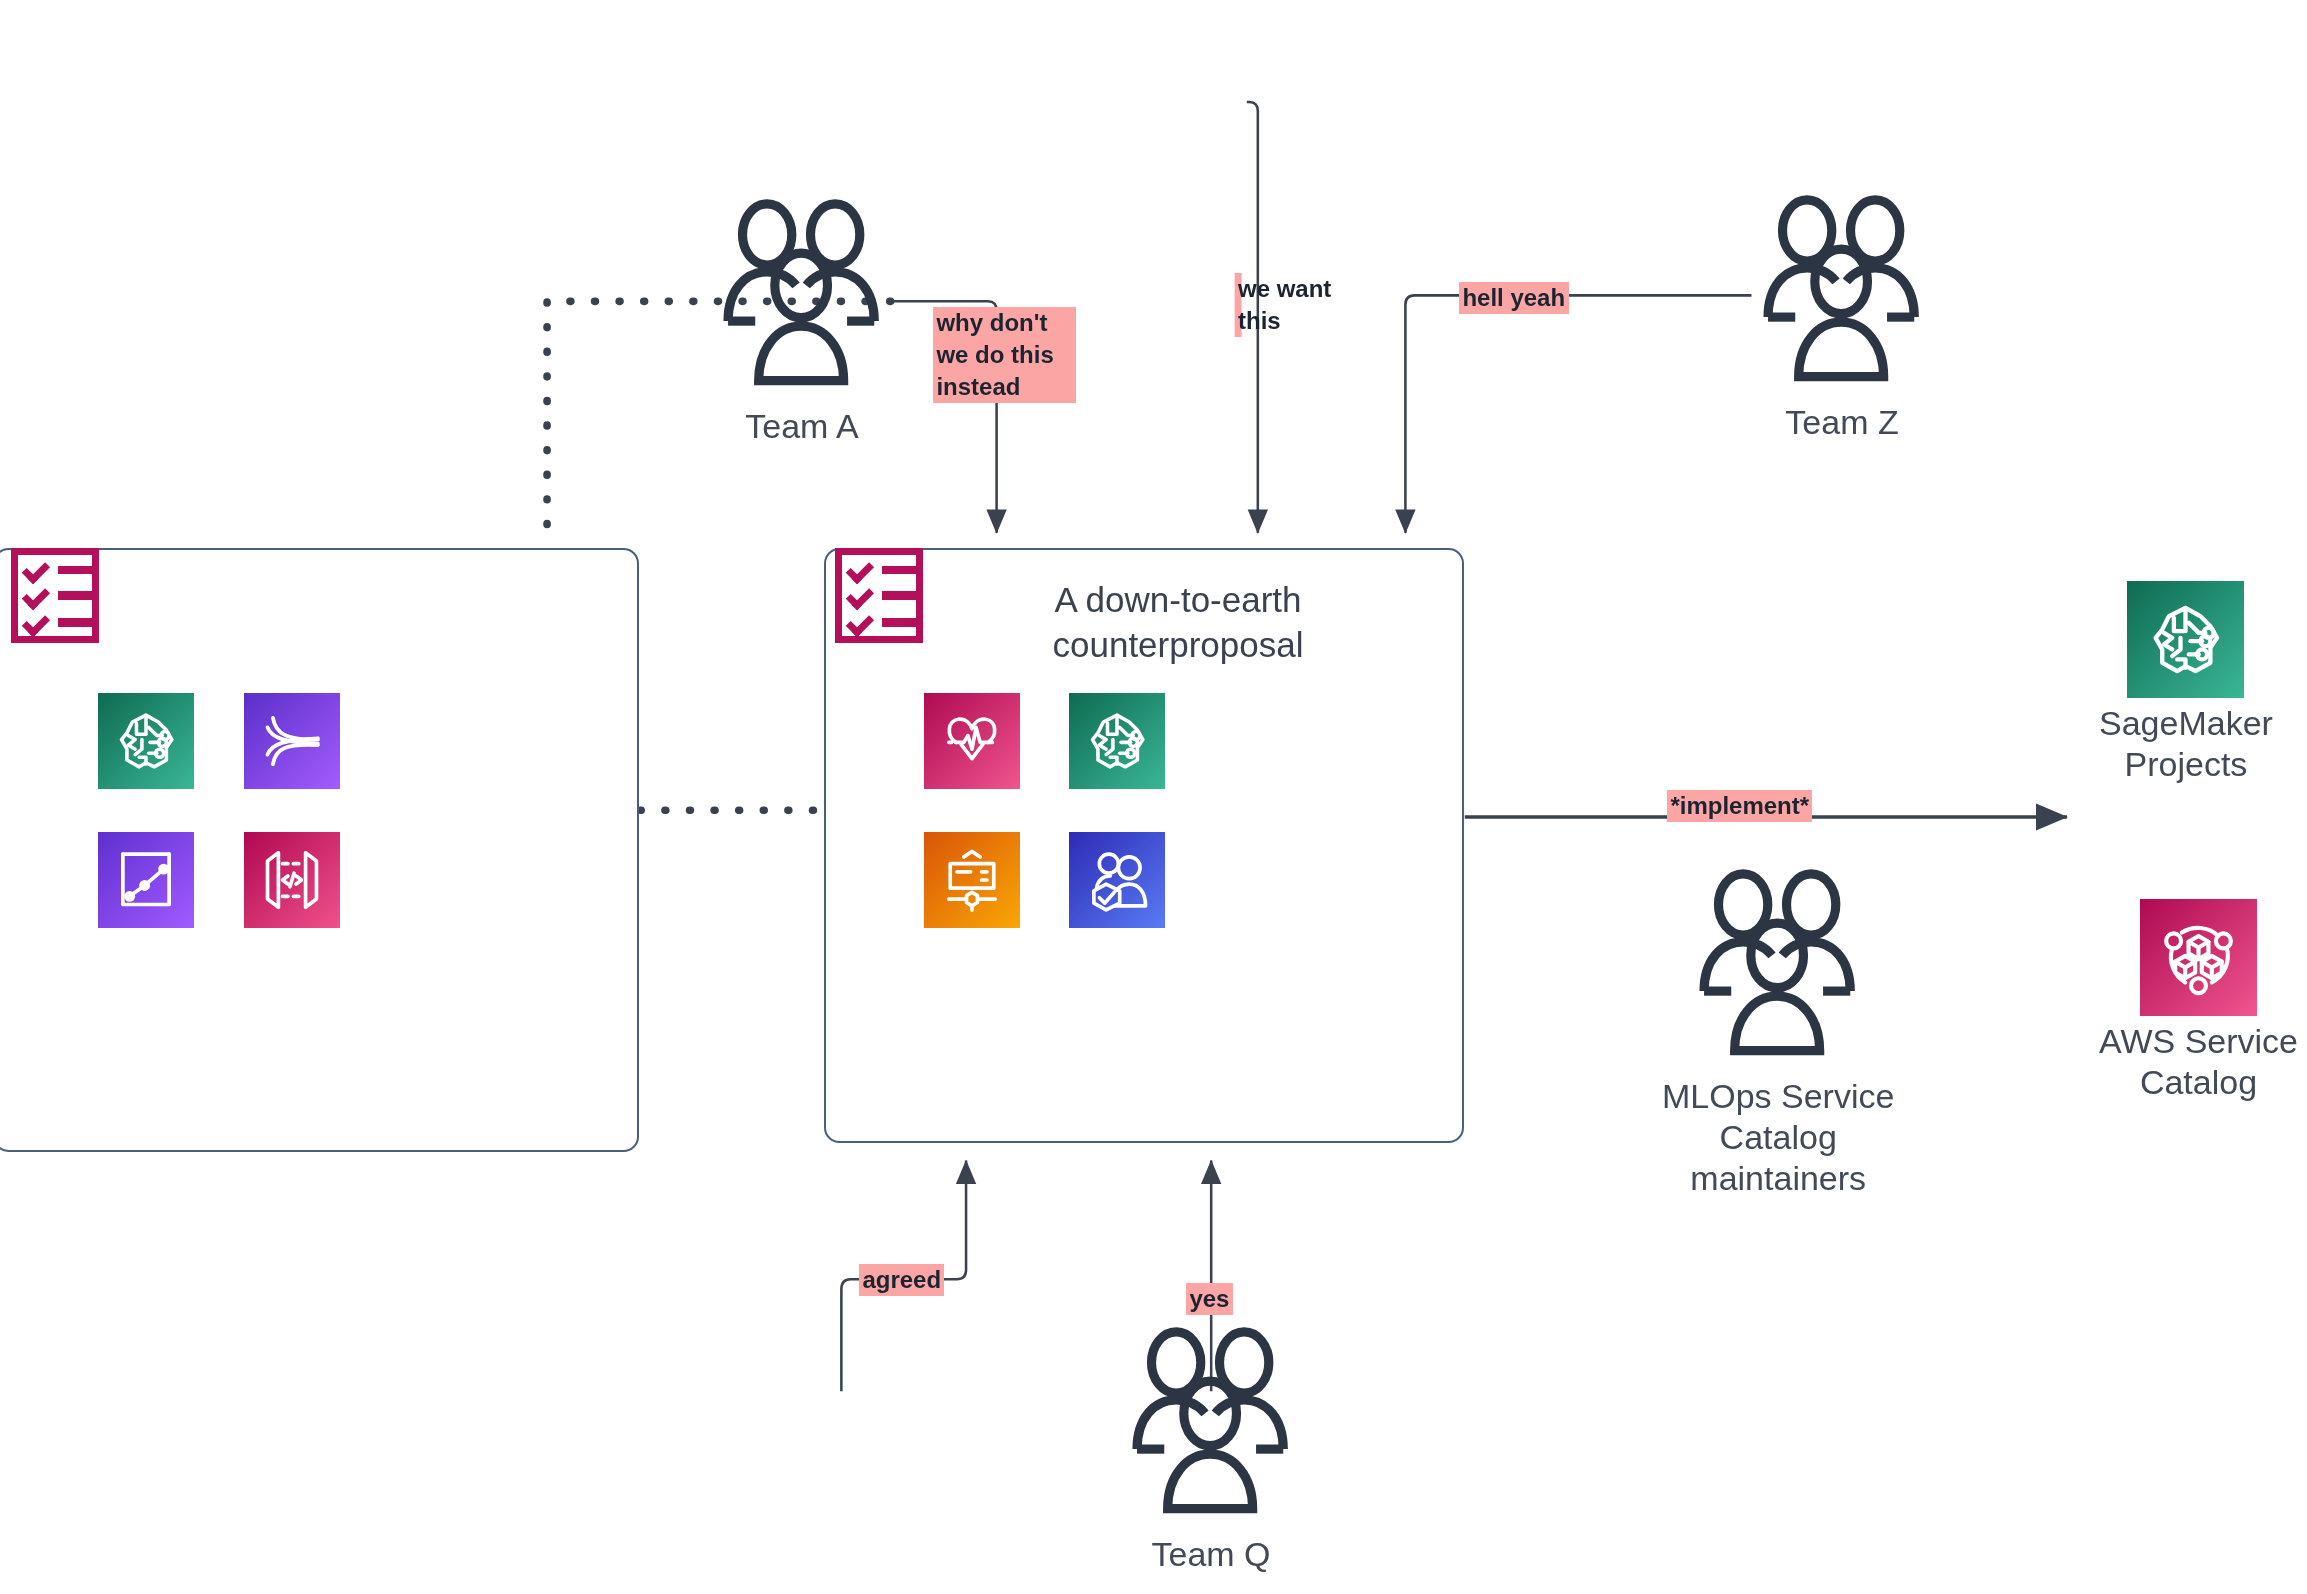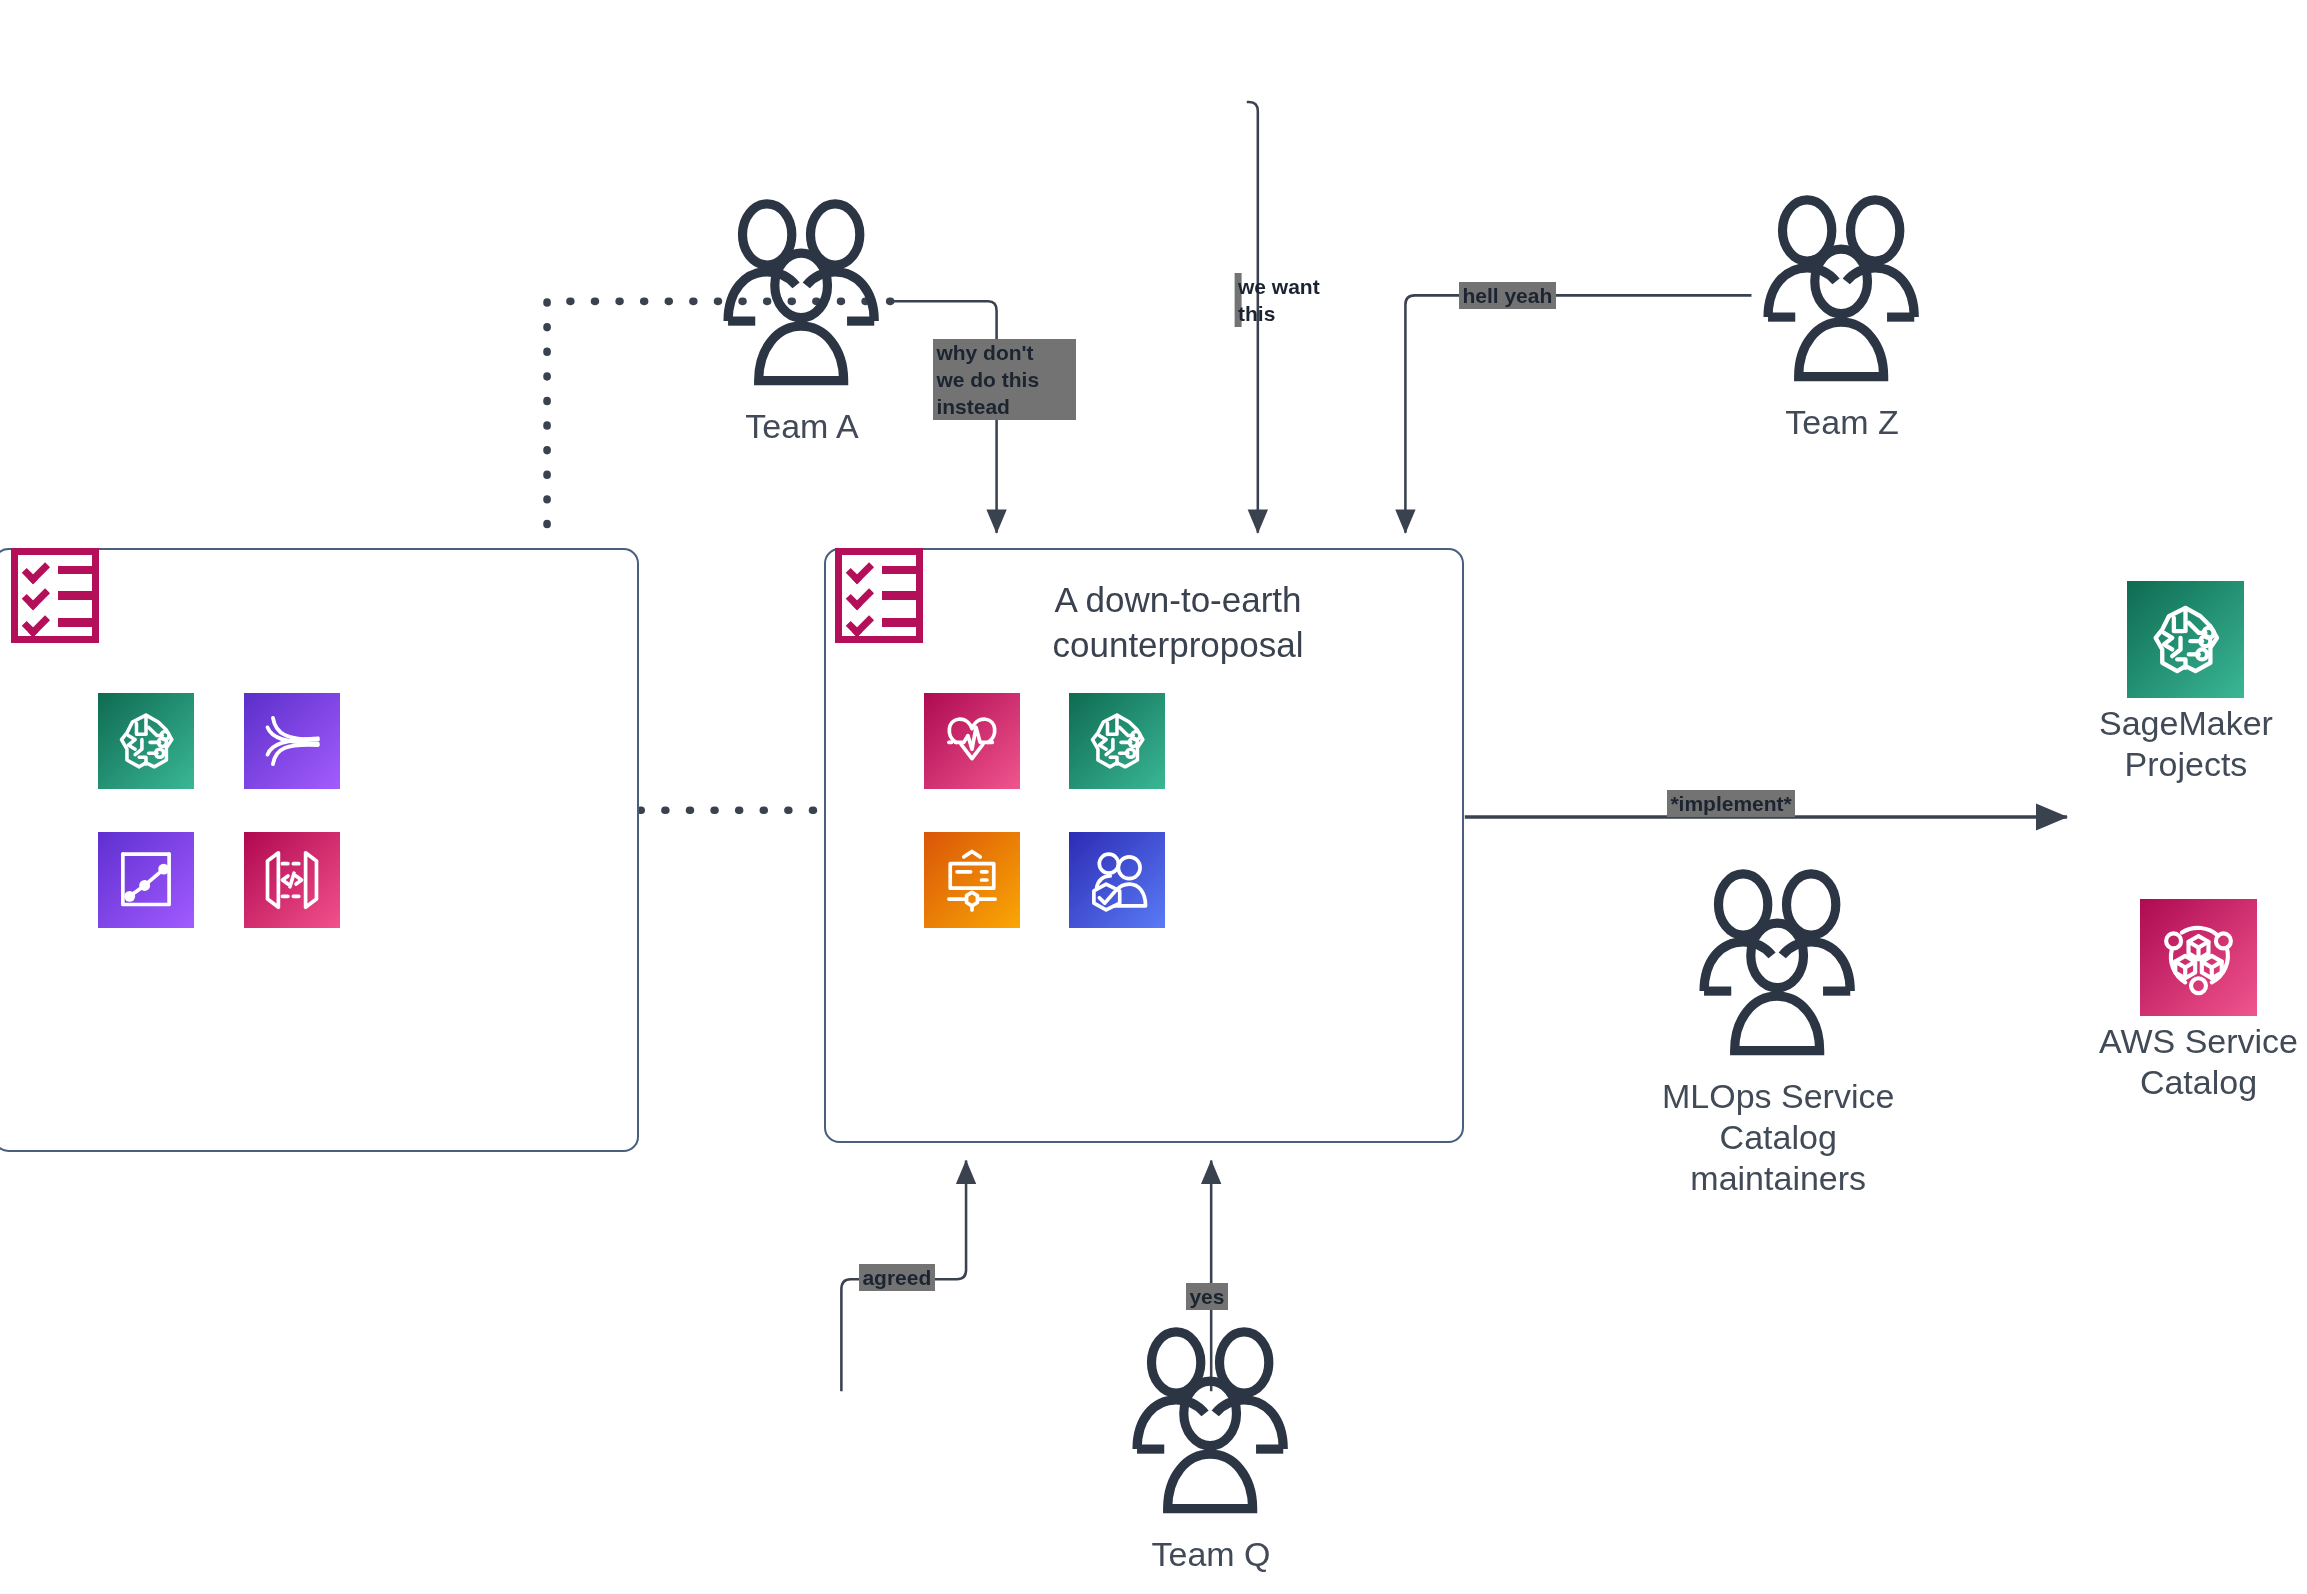"we want" .elabel { background: #737373 -> #fca5a5; font-size: 21px -> 24px; line-height: 27px -> 32px }
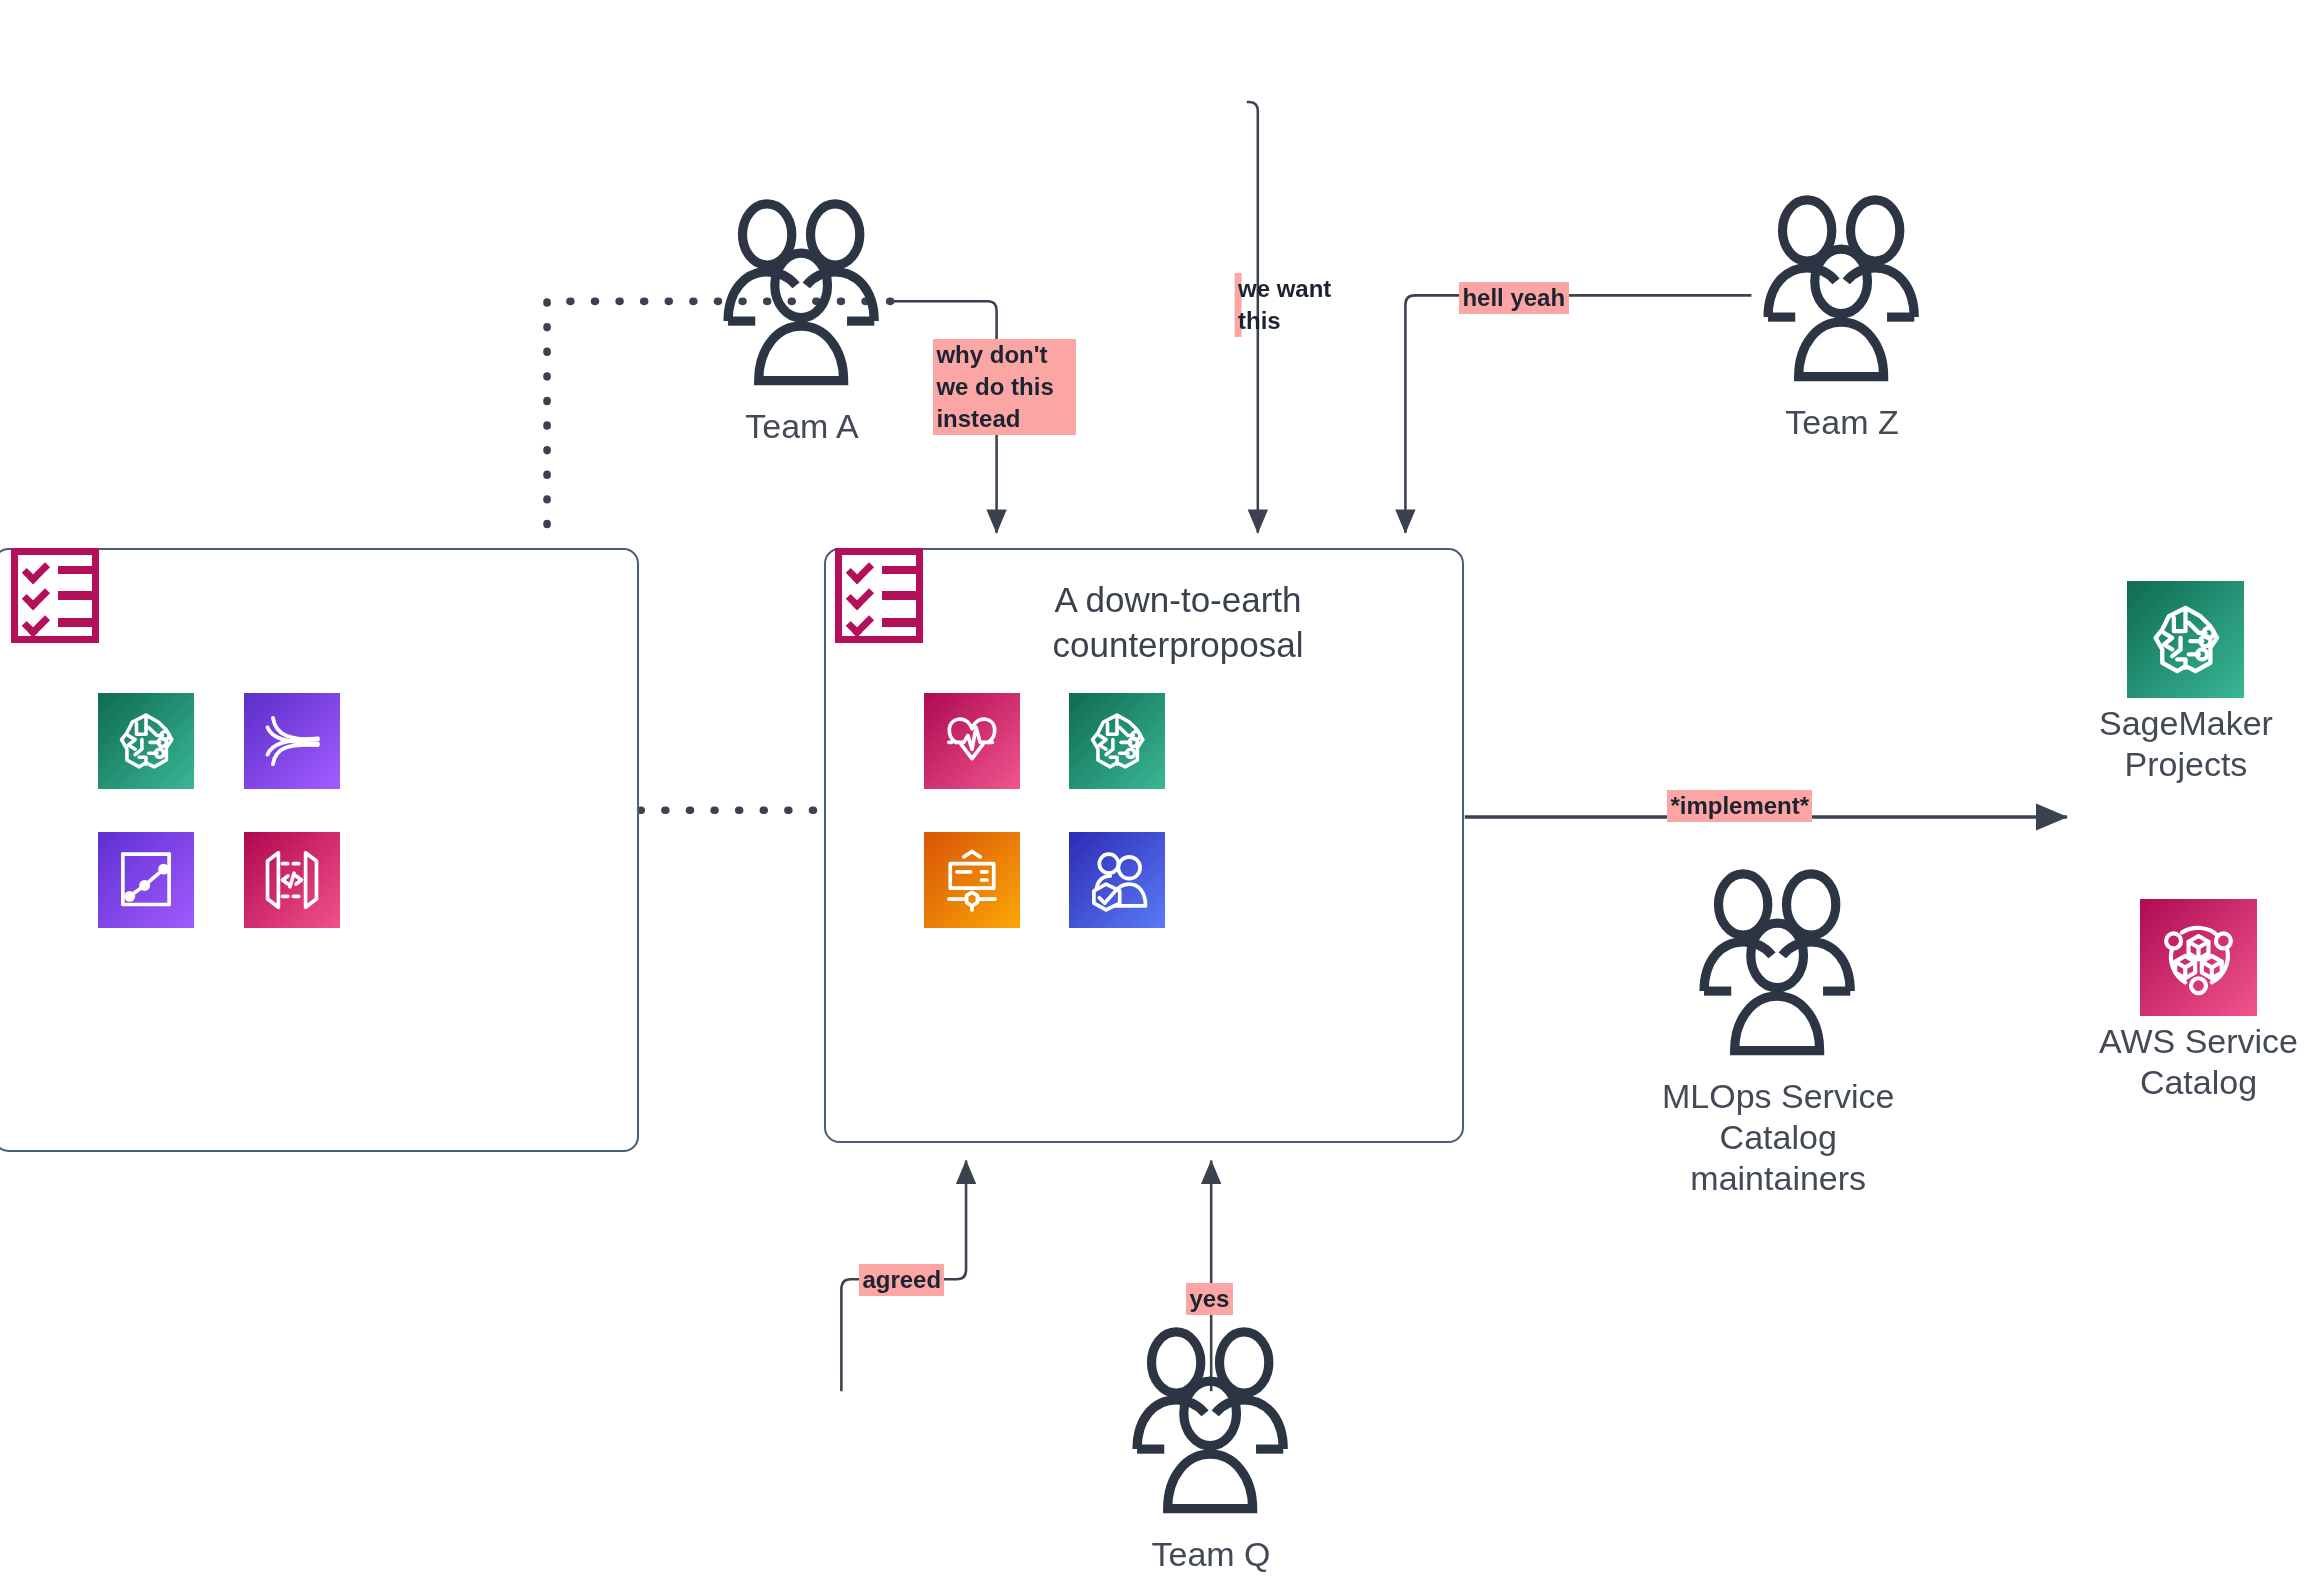"why don't" .elabel.left { margin-top: 32px -> none }
